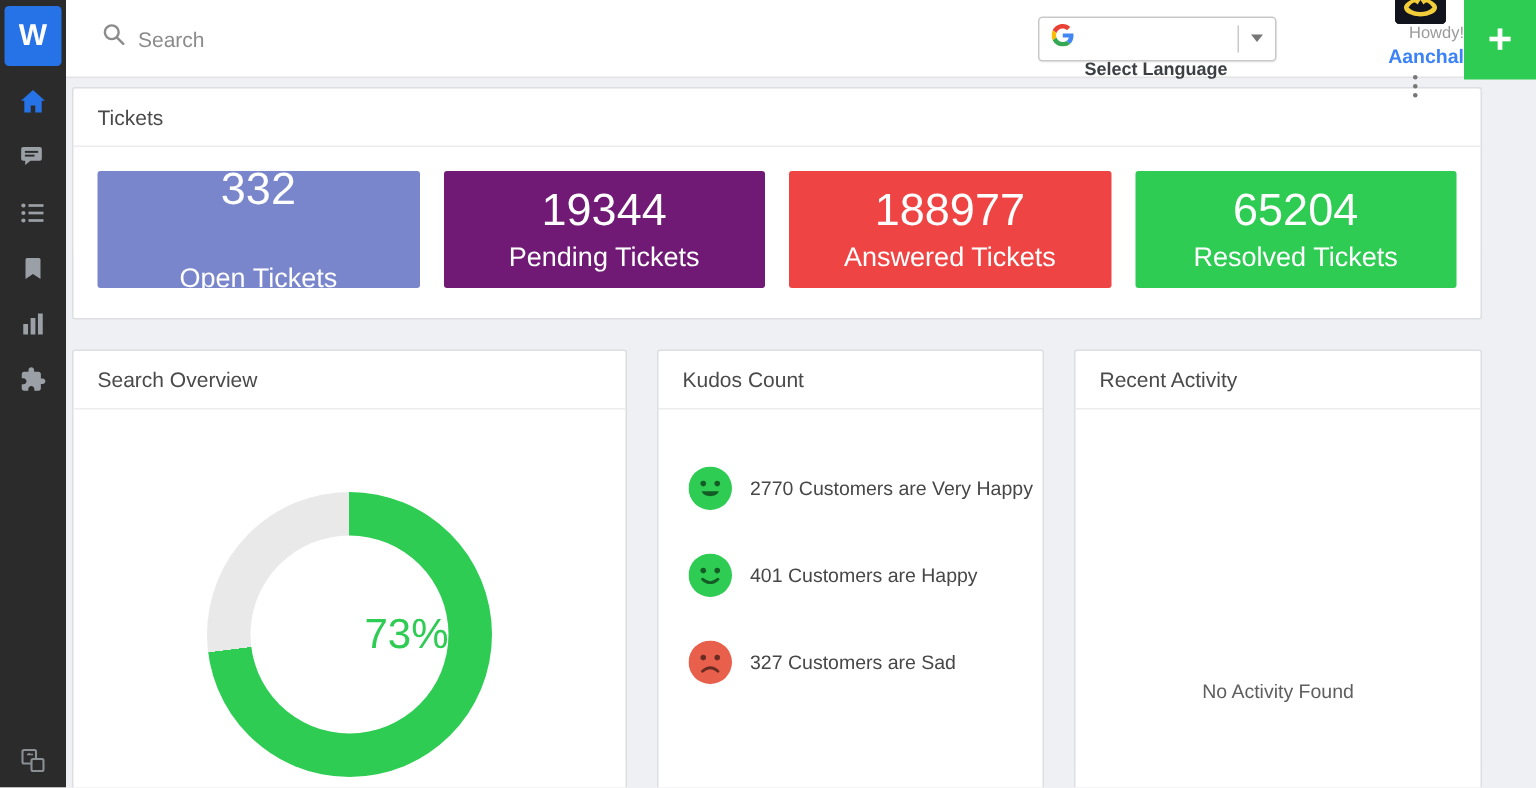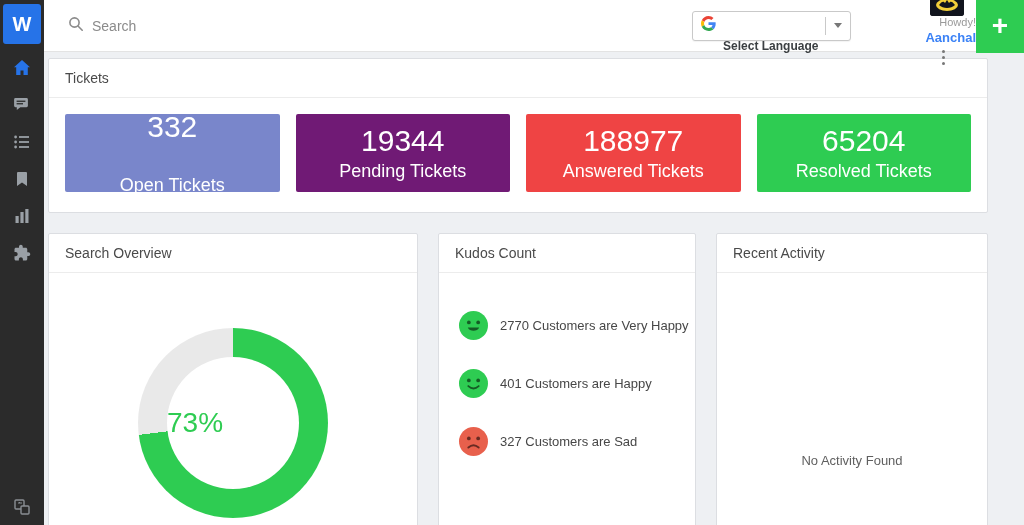"73%" .donut-hole { justify-content: flex-start -> flex-end }
